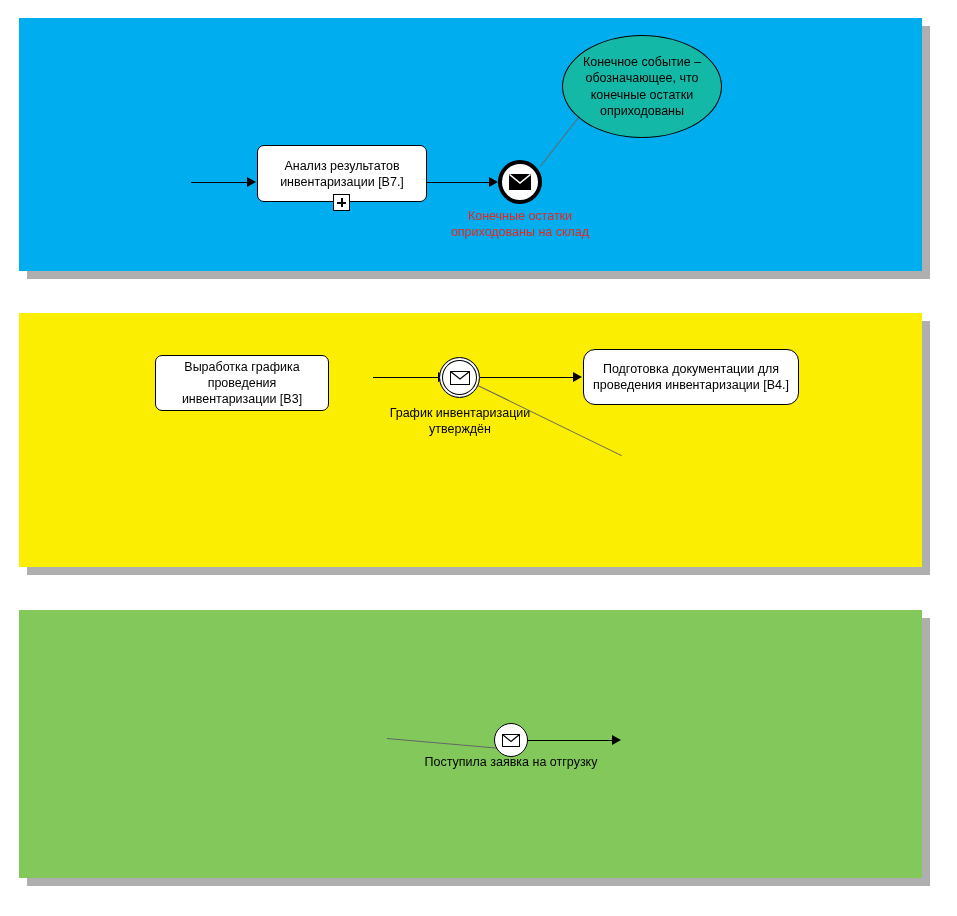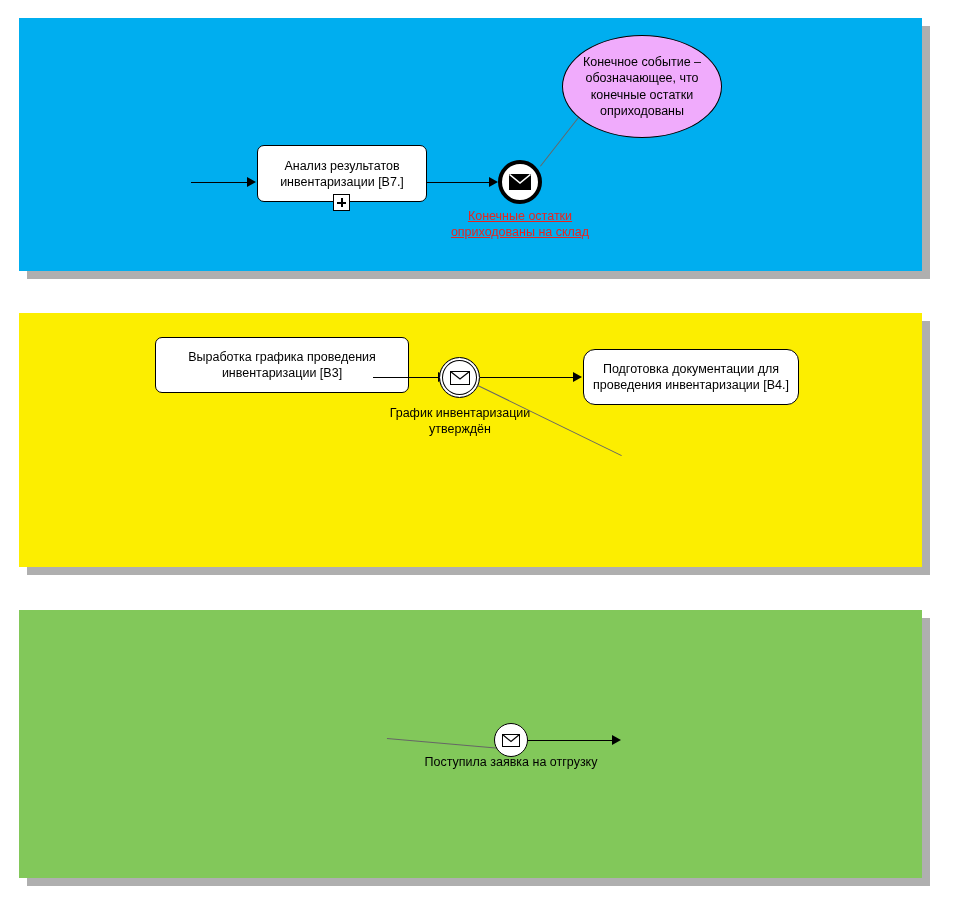"Конечное событие – обозначающее, что" .bubble { background: #f0abfc -> #14b8a6 }
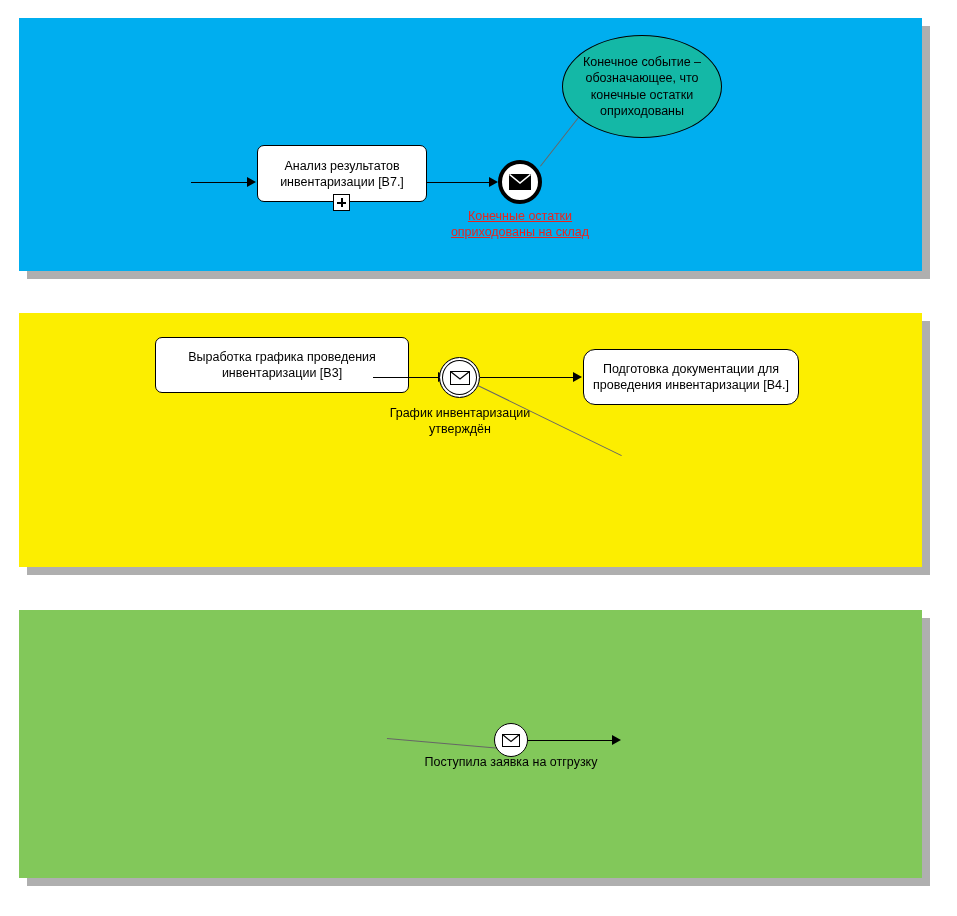"Конечные остатки оприходованы на склад" div.evt-label { text-decoration: underline -> none }
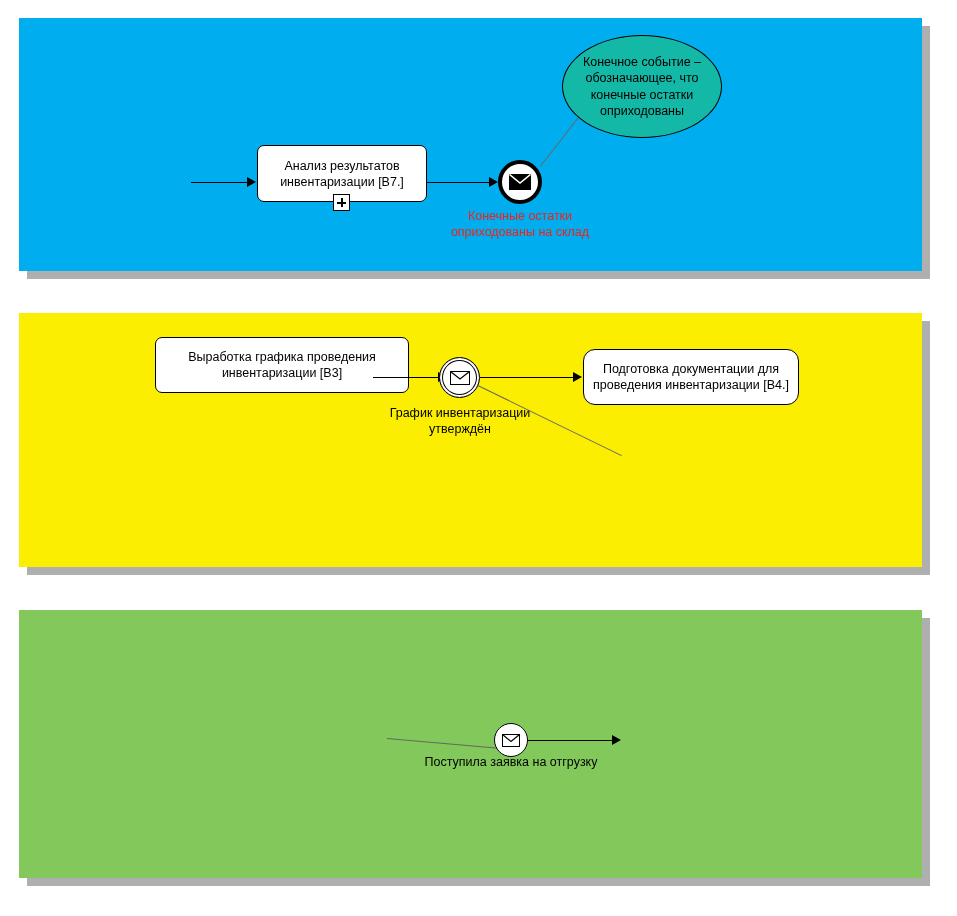"Выработка графика проведения" div.node { top: 24px -> 42px; width: 254px -> 174px }
